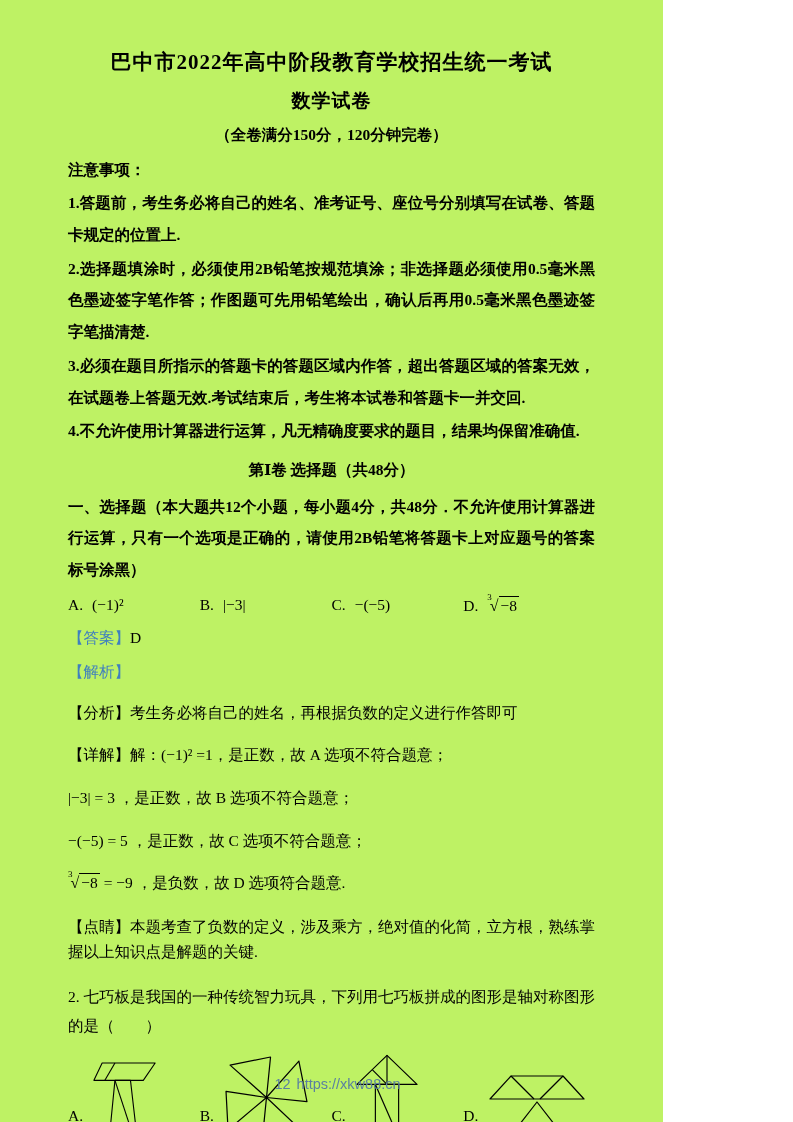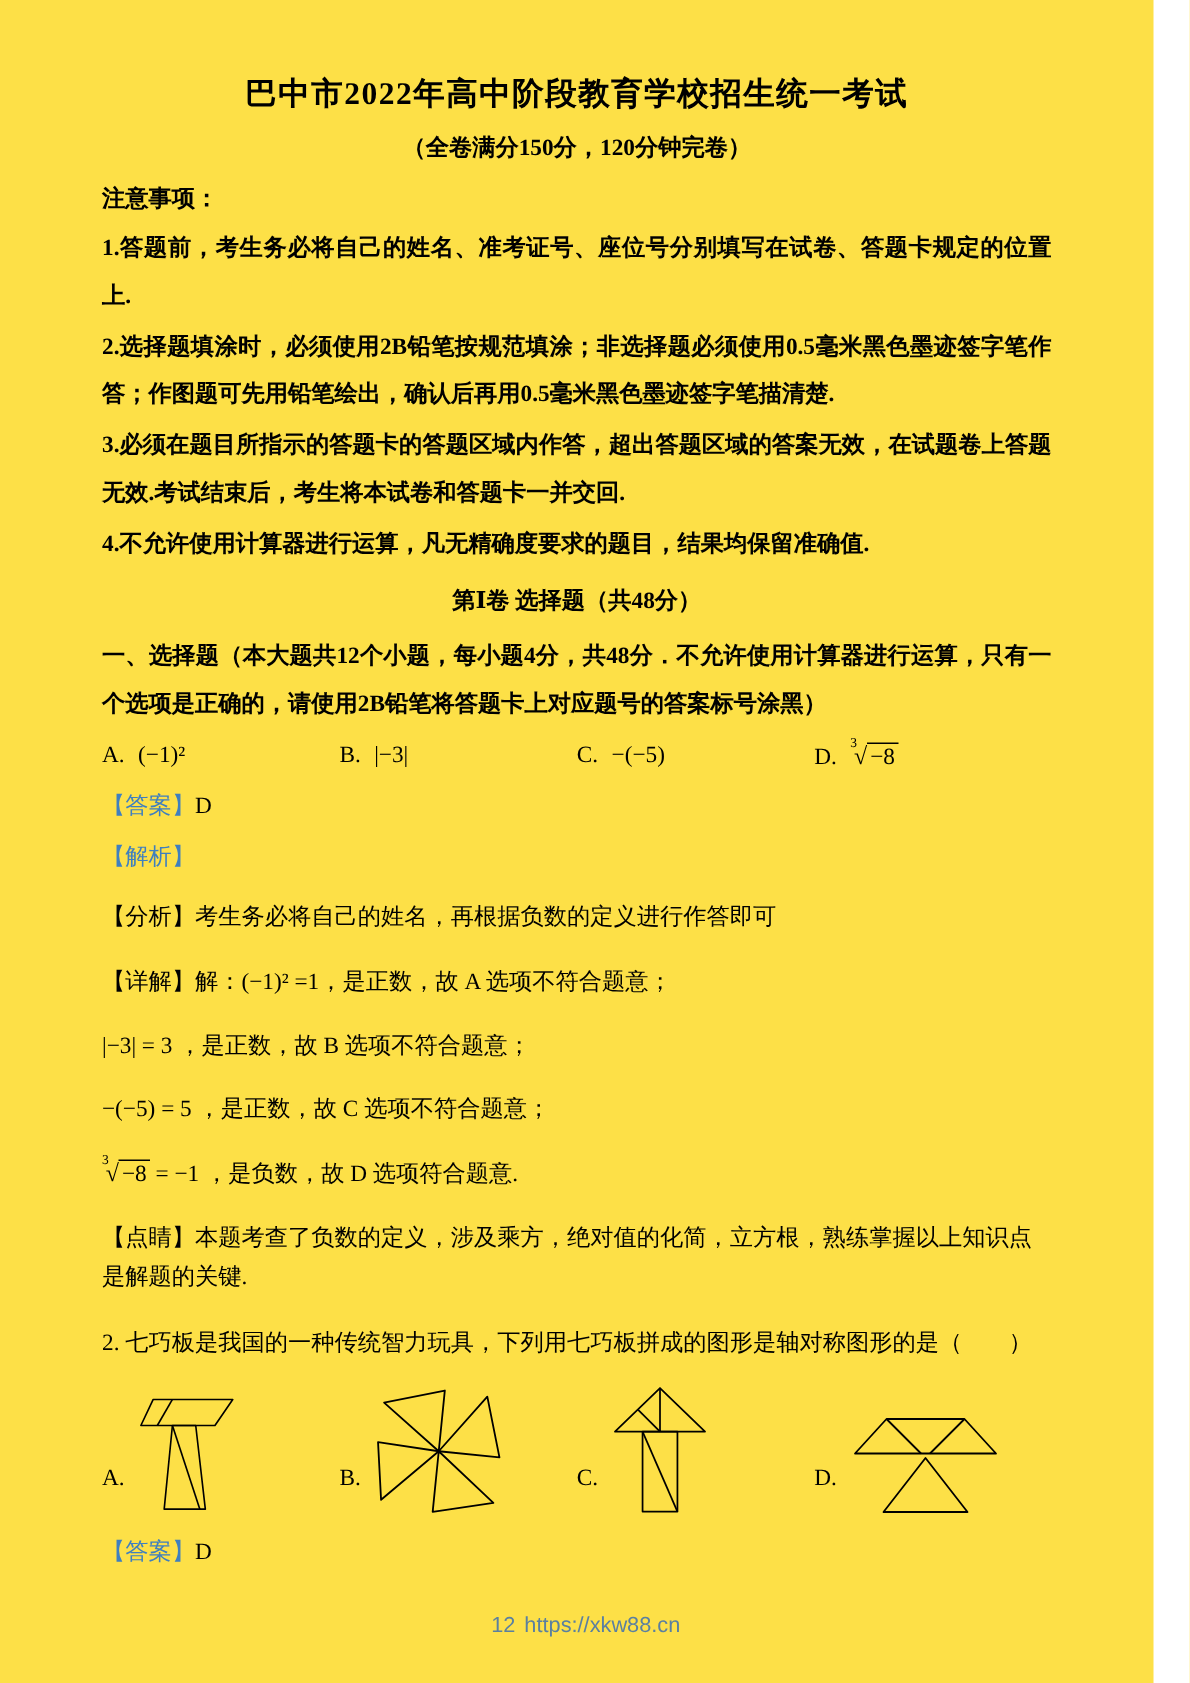"巴中市2022年高中阶段教育学校招生统一考试" .page { background: #fde047 -> #bef264; width: 769px -> 663px }
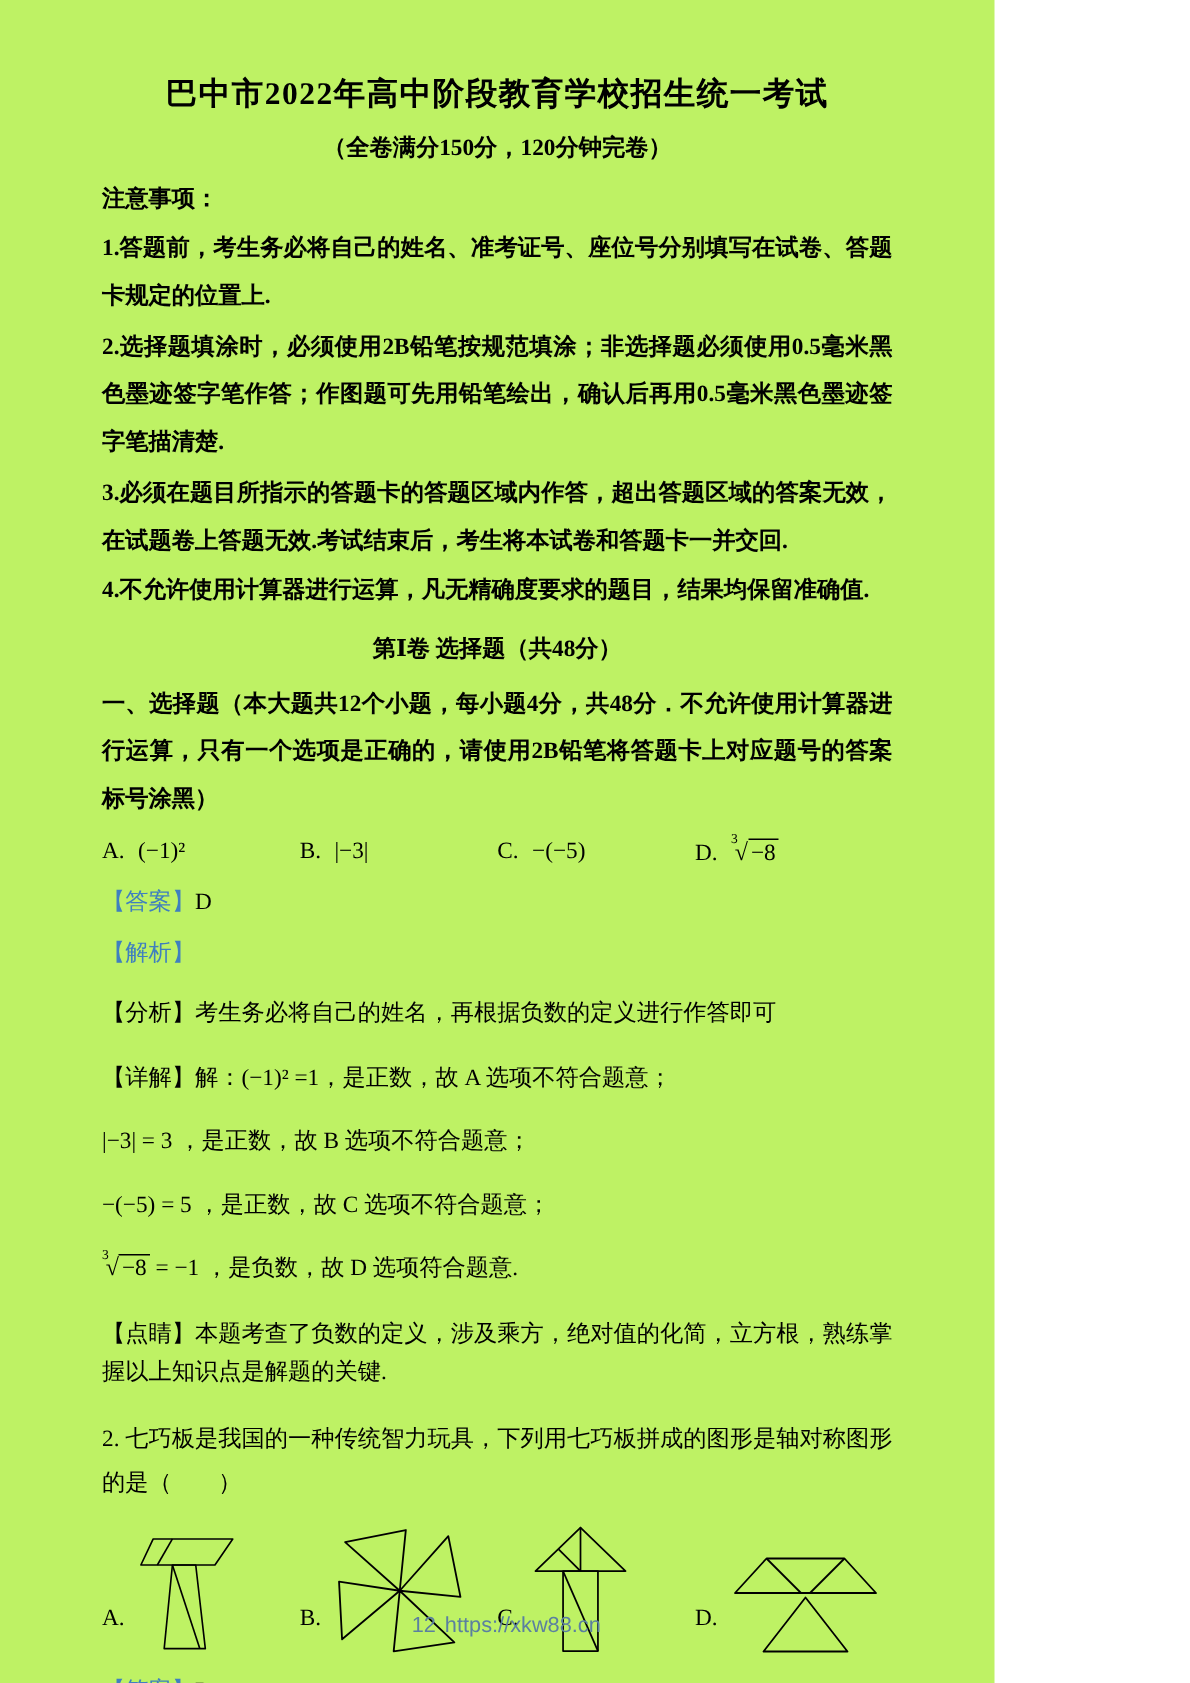"数学试卷" h2.subtitle { html: none -> <h2>数学试卷</h2> }
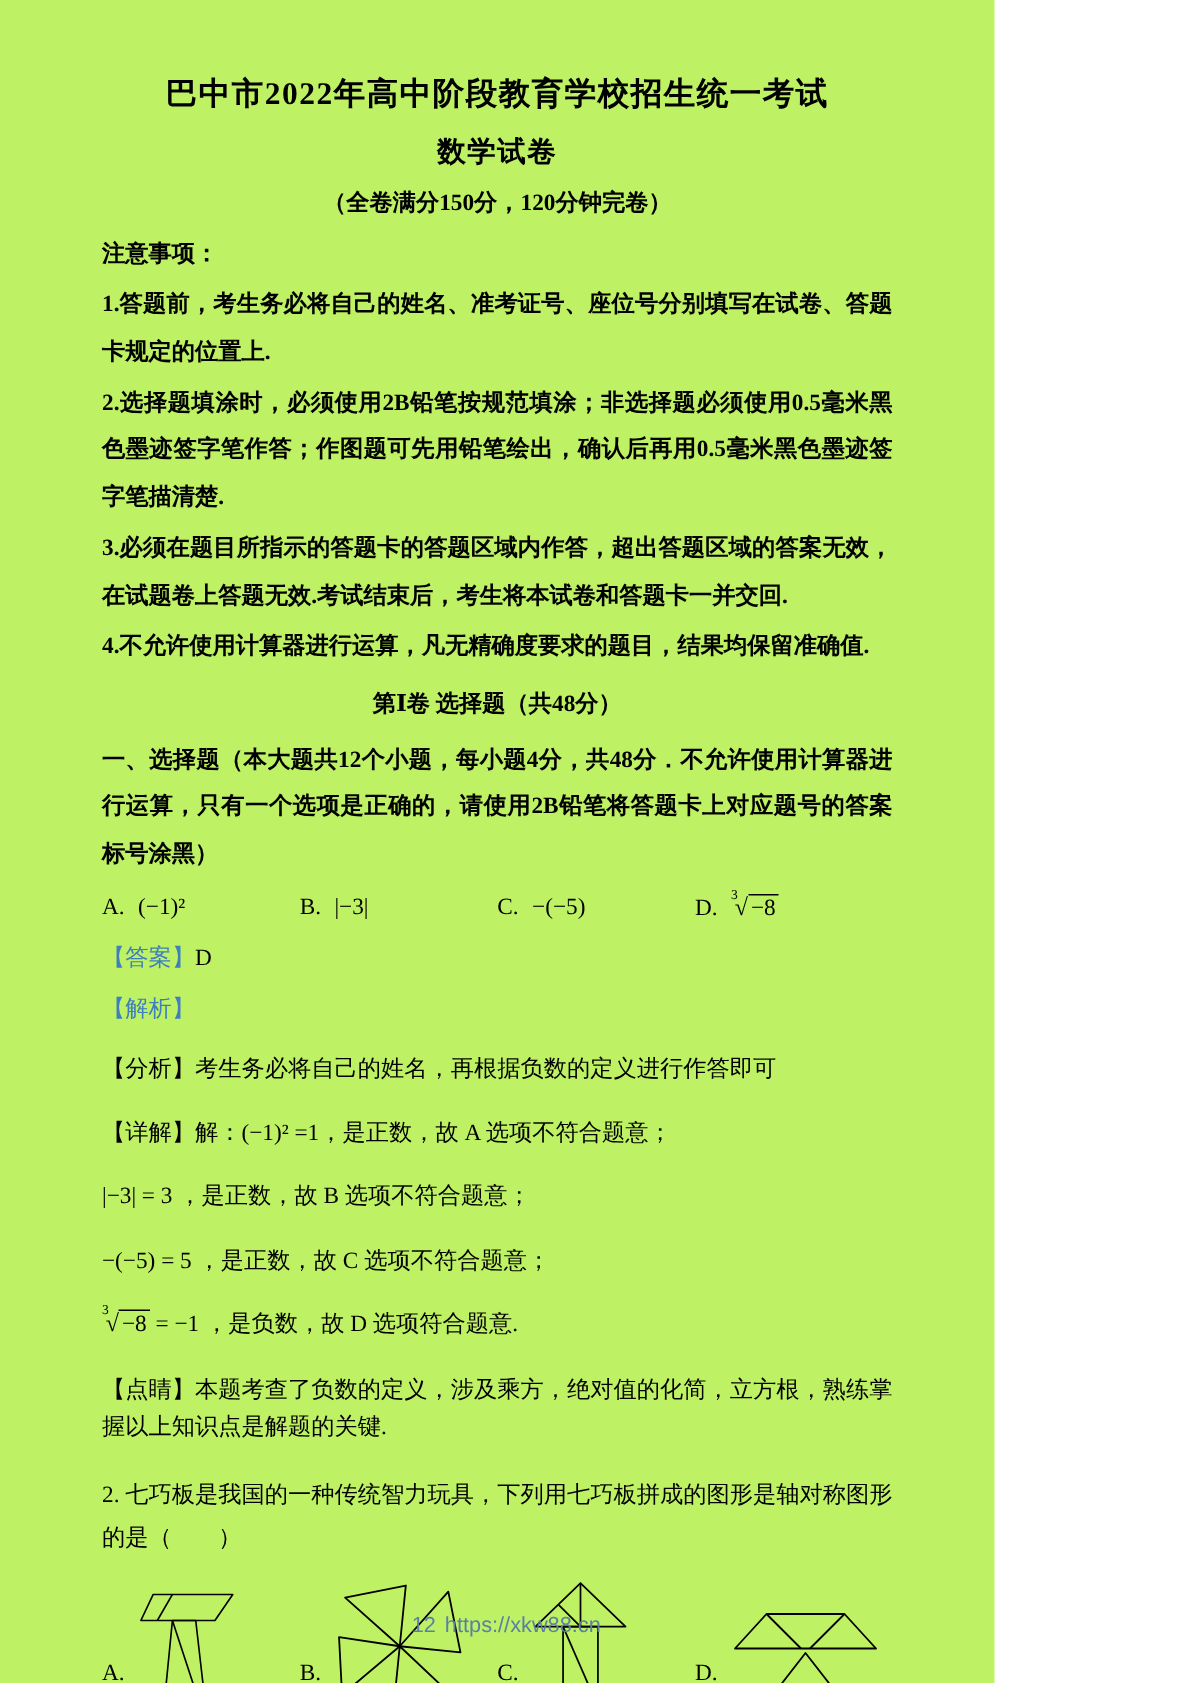"= −1 ，是负数，故 D 选项符合题意." span { text: 1 -> 9 }
